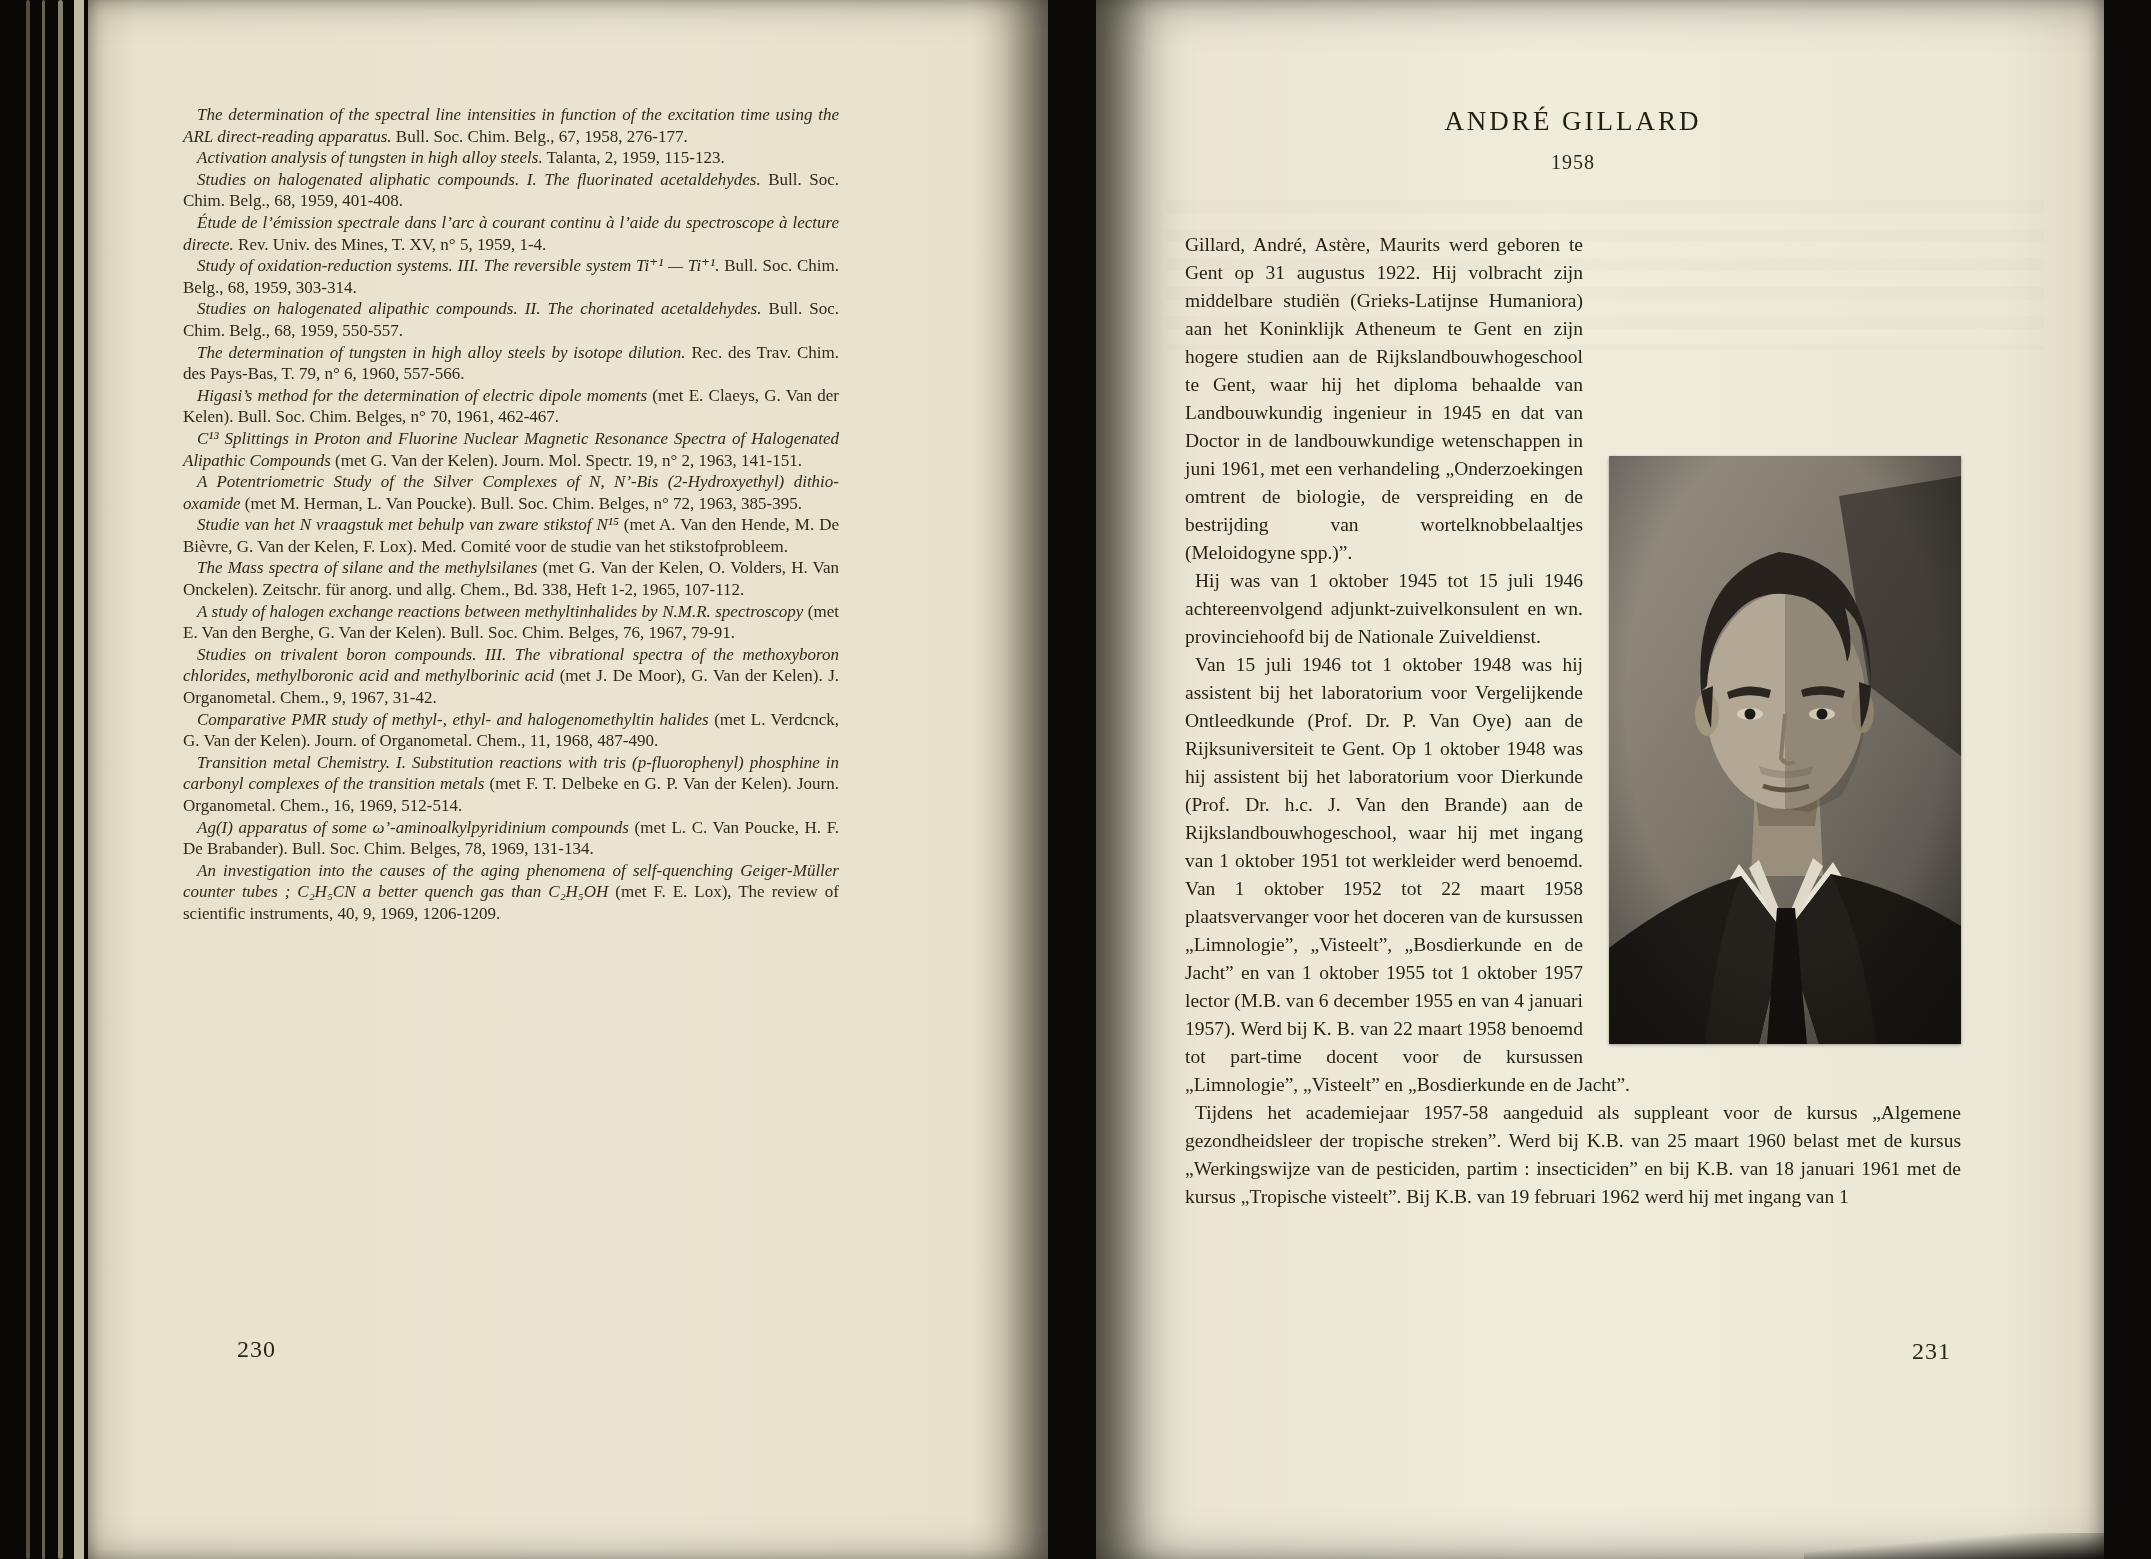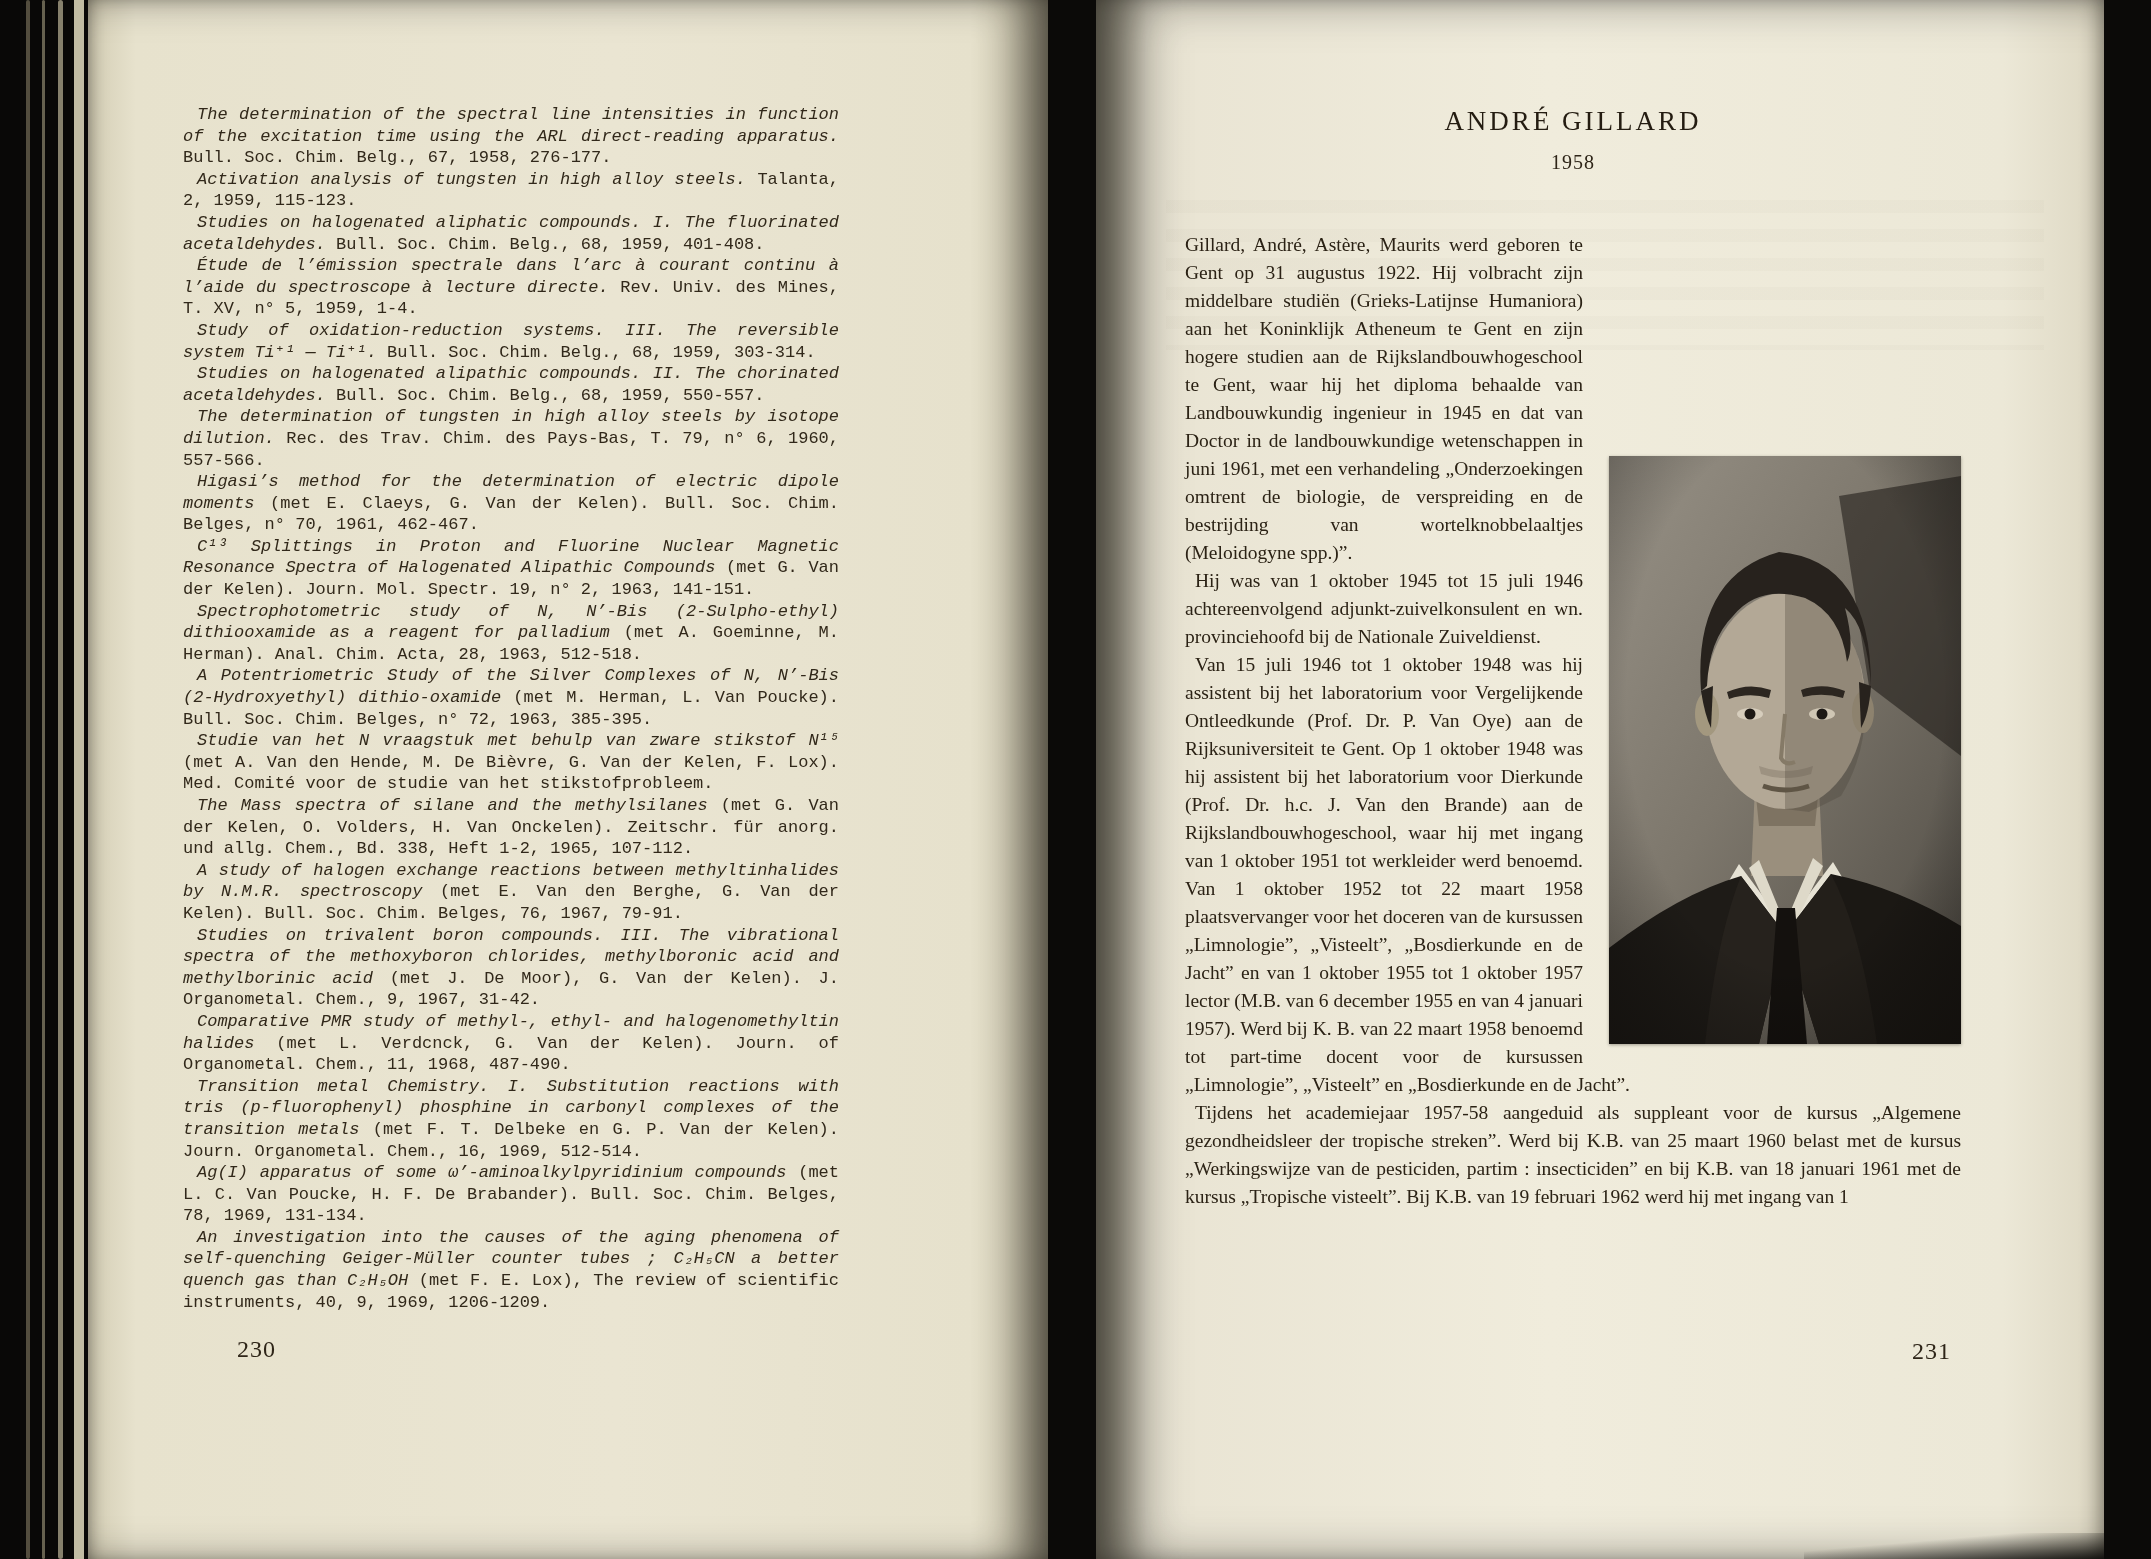"The determination of the spectral" .entry { font-family: Liberation Mono, monospace -> none }
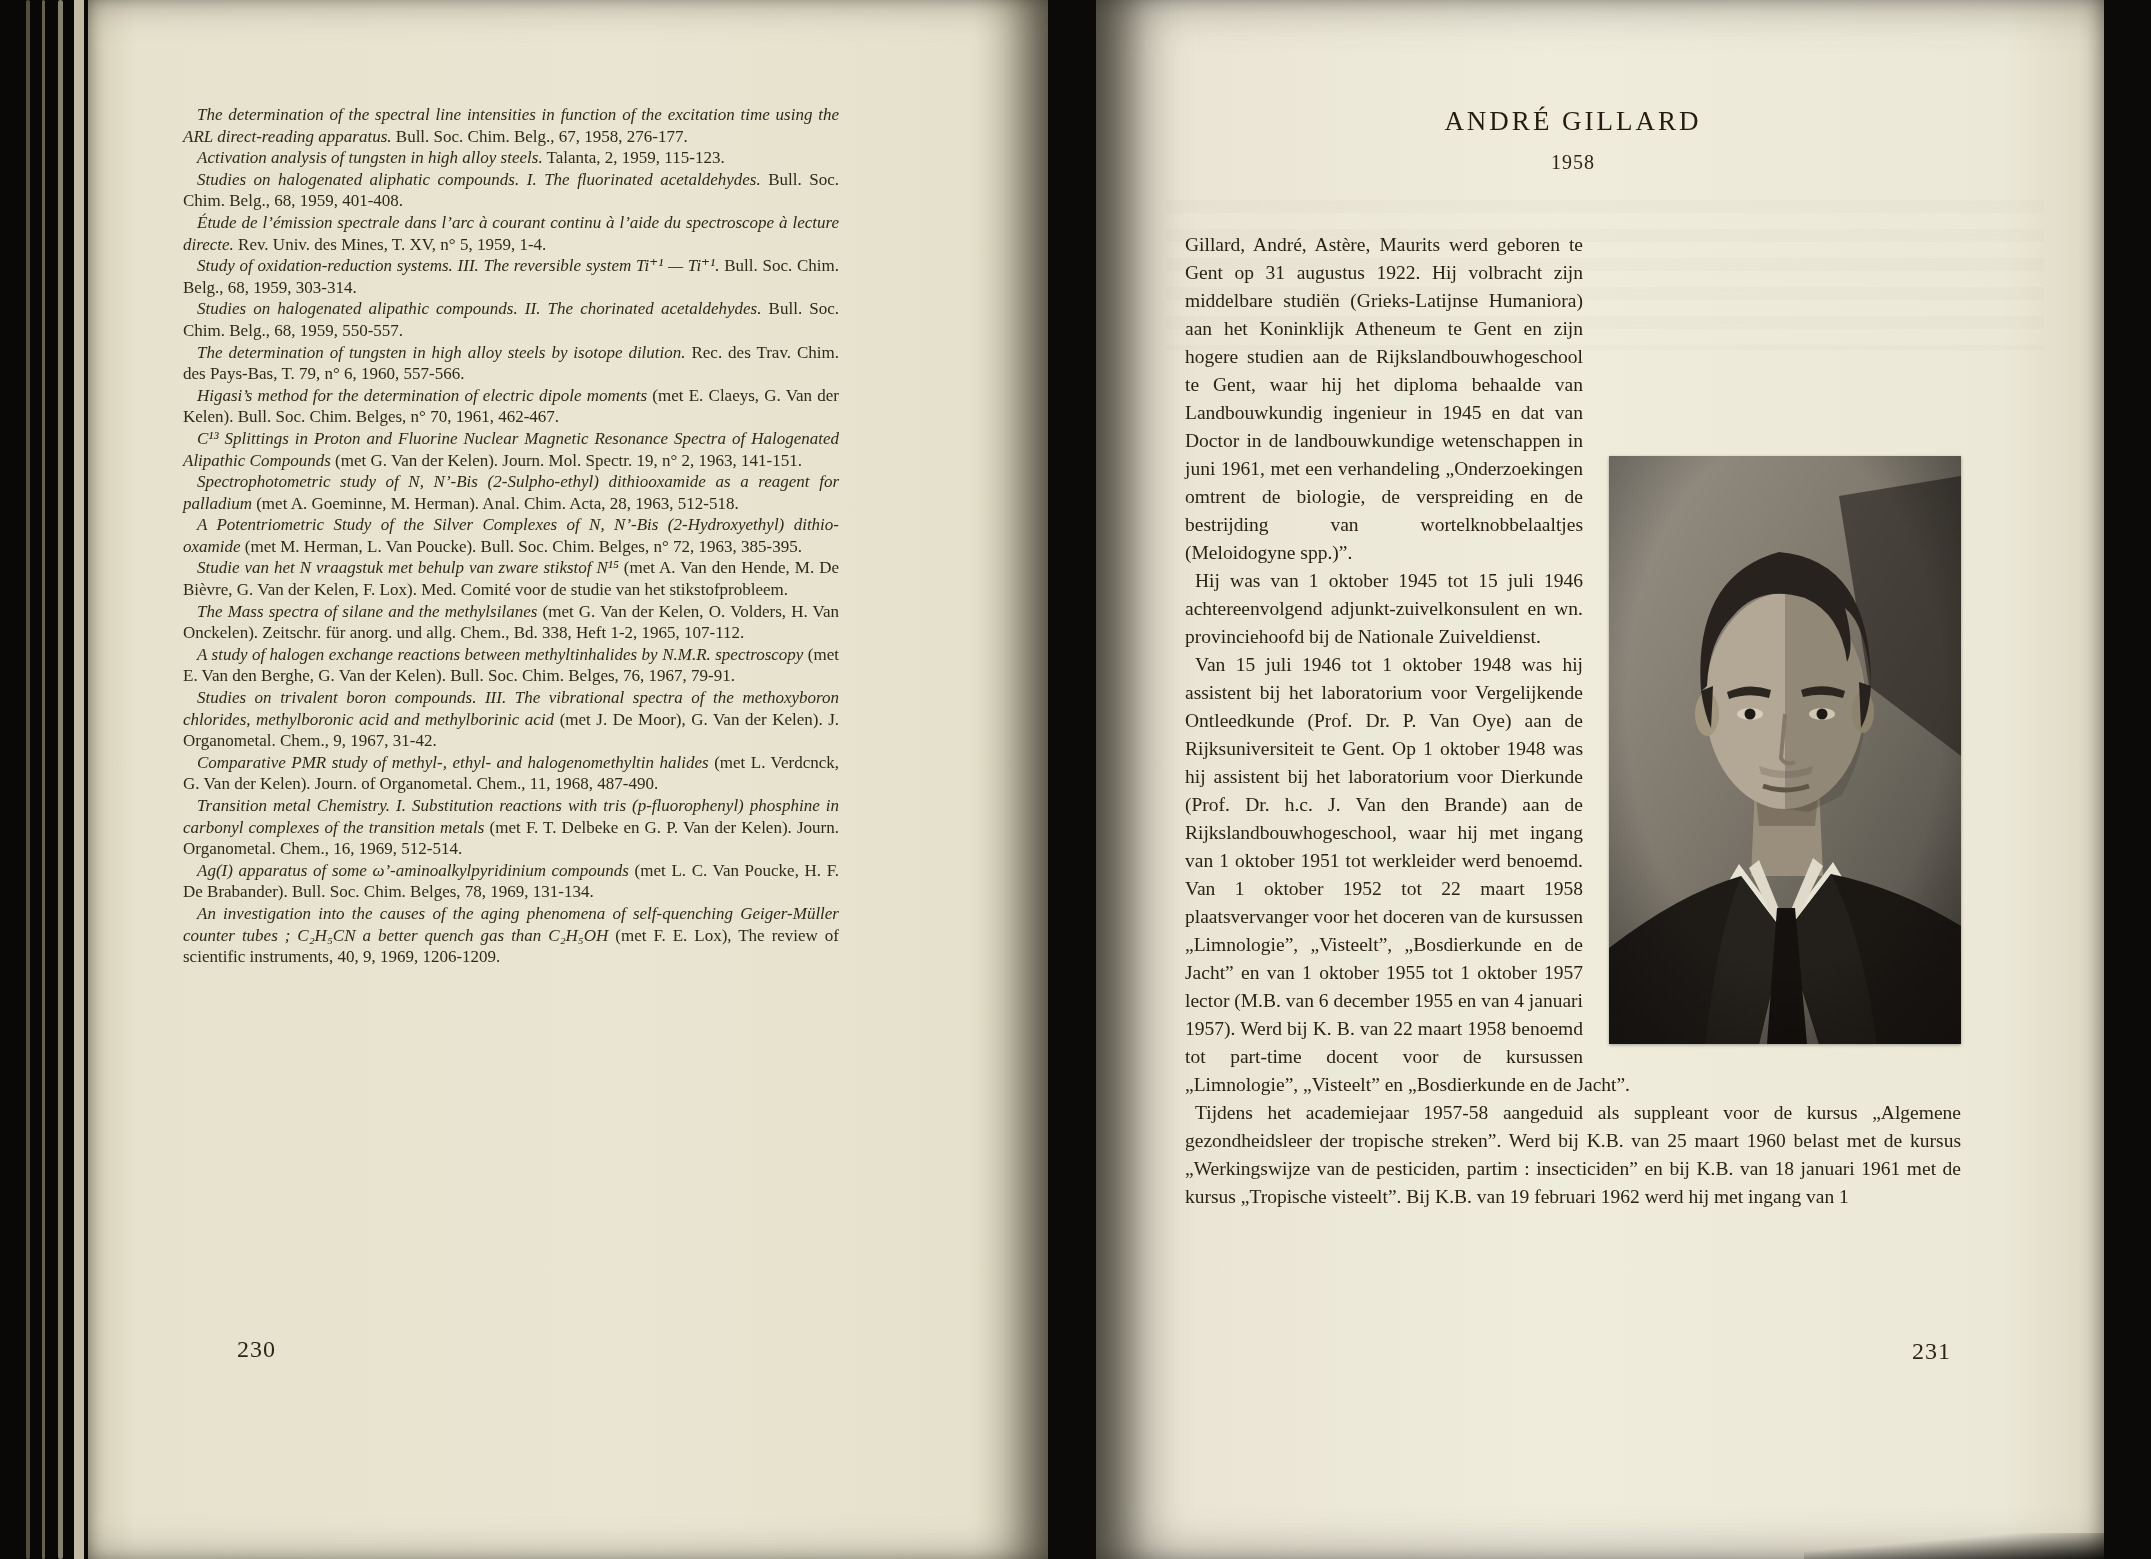"Spectrophotometric study of N, N’-Bis" p.entry { html: <p><i>Spectrophotometric study of N, N’-Bis (2-Sulpho-ethyl) dithiooxamide as a reagent for palladium</i> <span>(met A. Goeminne, M. Herman). Anal. Chim. Acta, 28, 1963, 512-518.</span></p> -> none }
